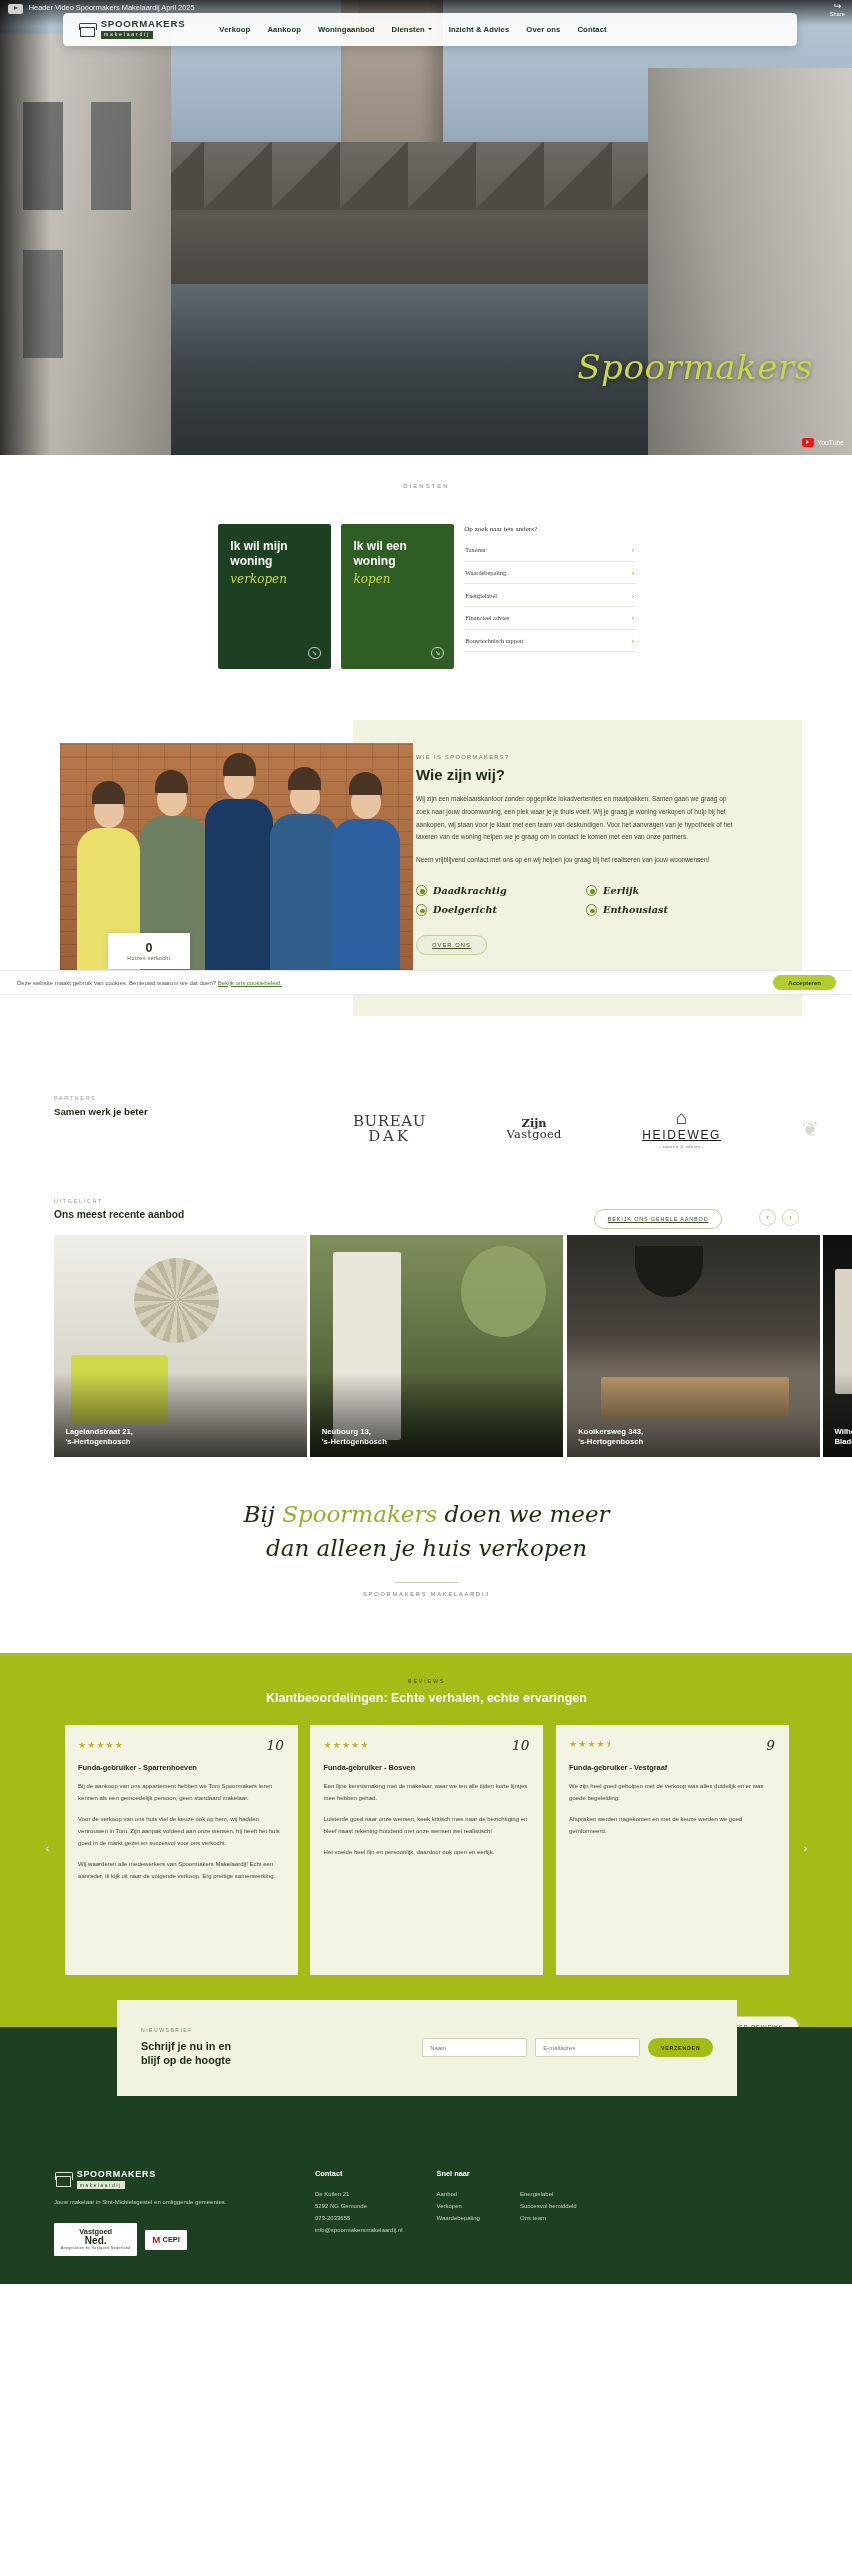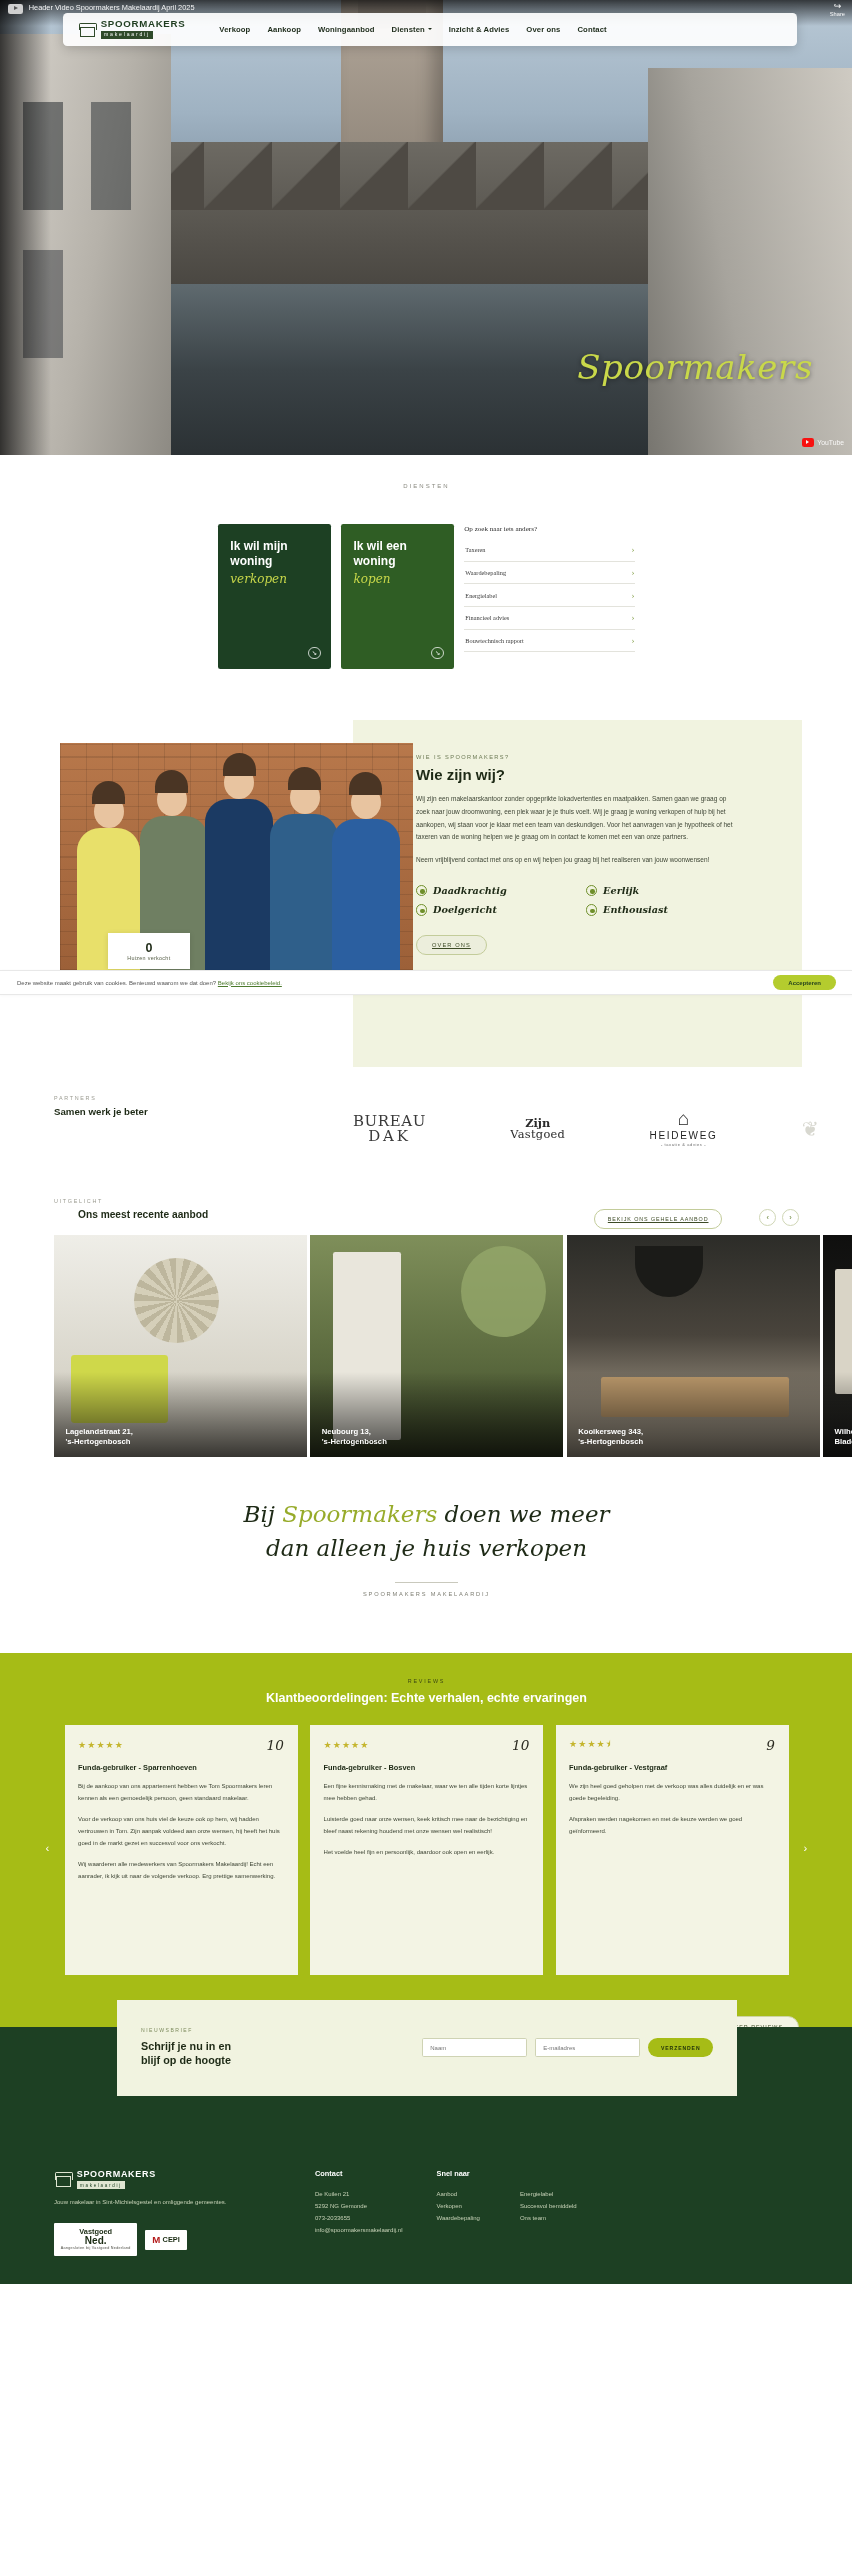"Wie zijn wij?" .about-panel { height: 347px -> 296px }
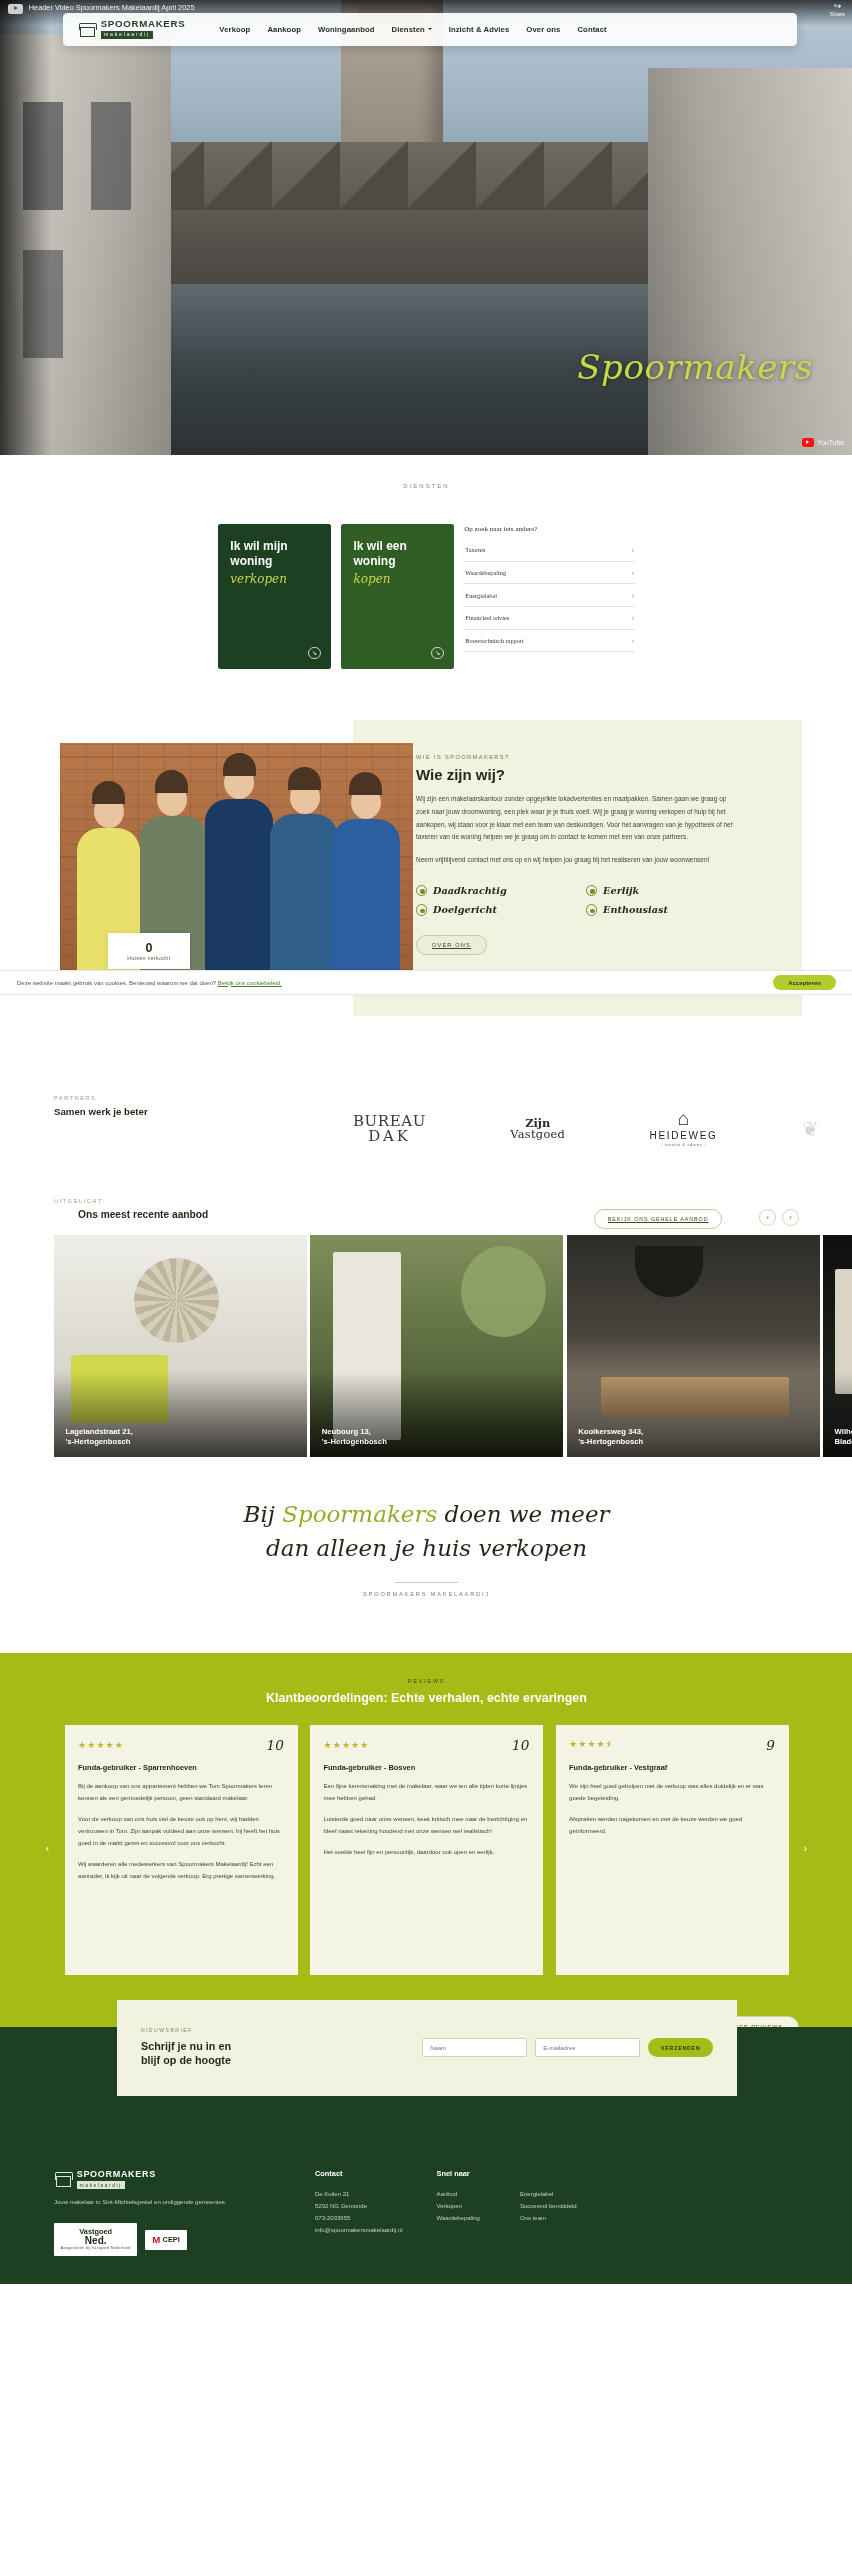"HEIDEWEG" .logo-heide .l1 { font-size: 10px -> 12px; text-decoration: none -> underline }
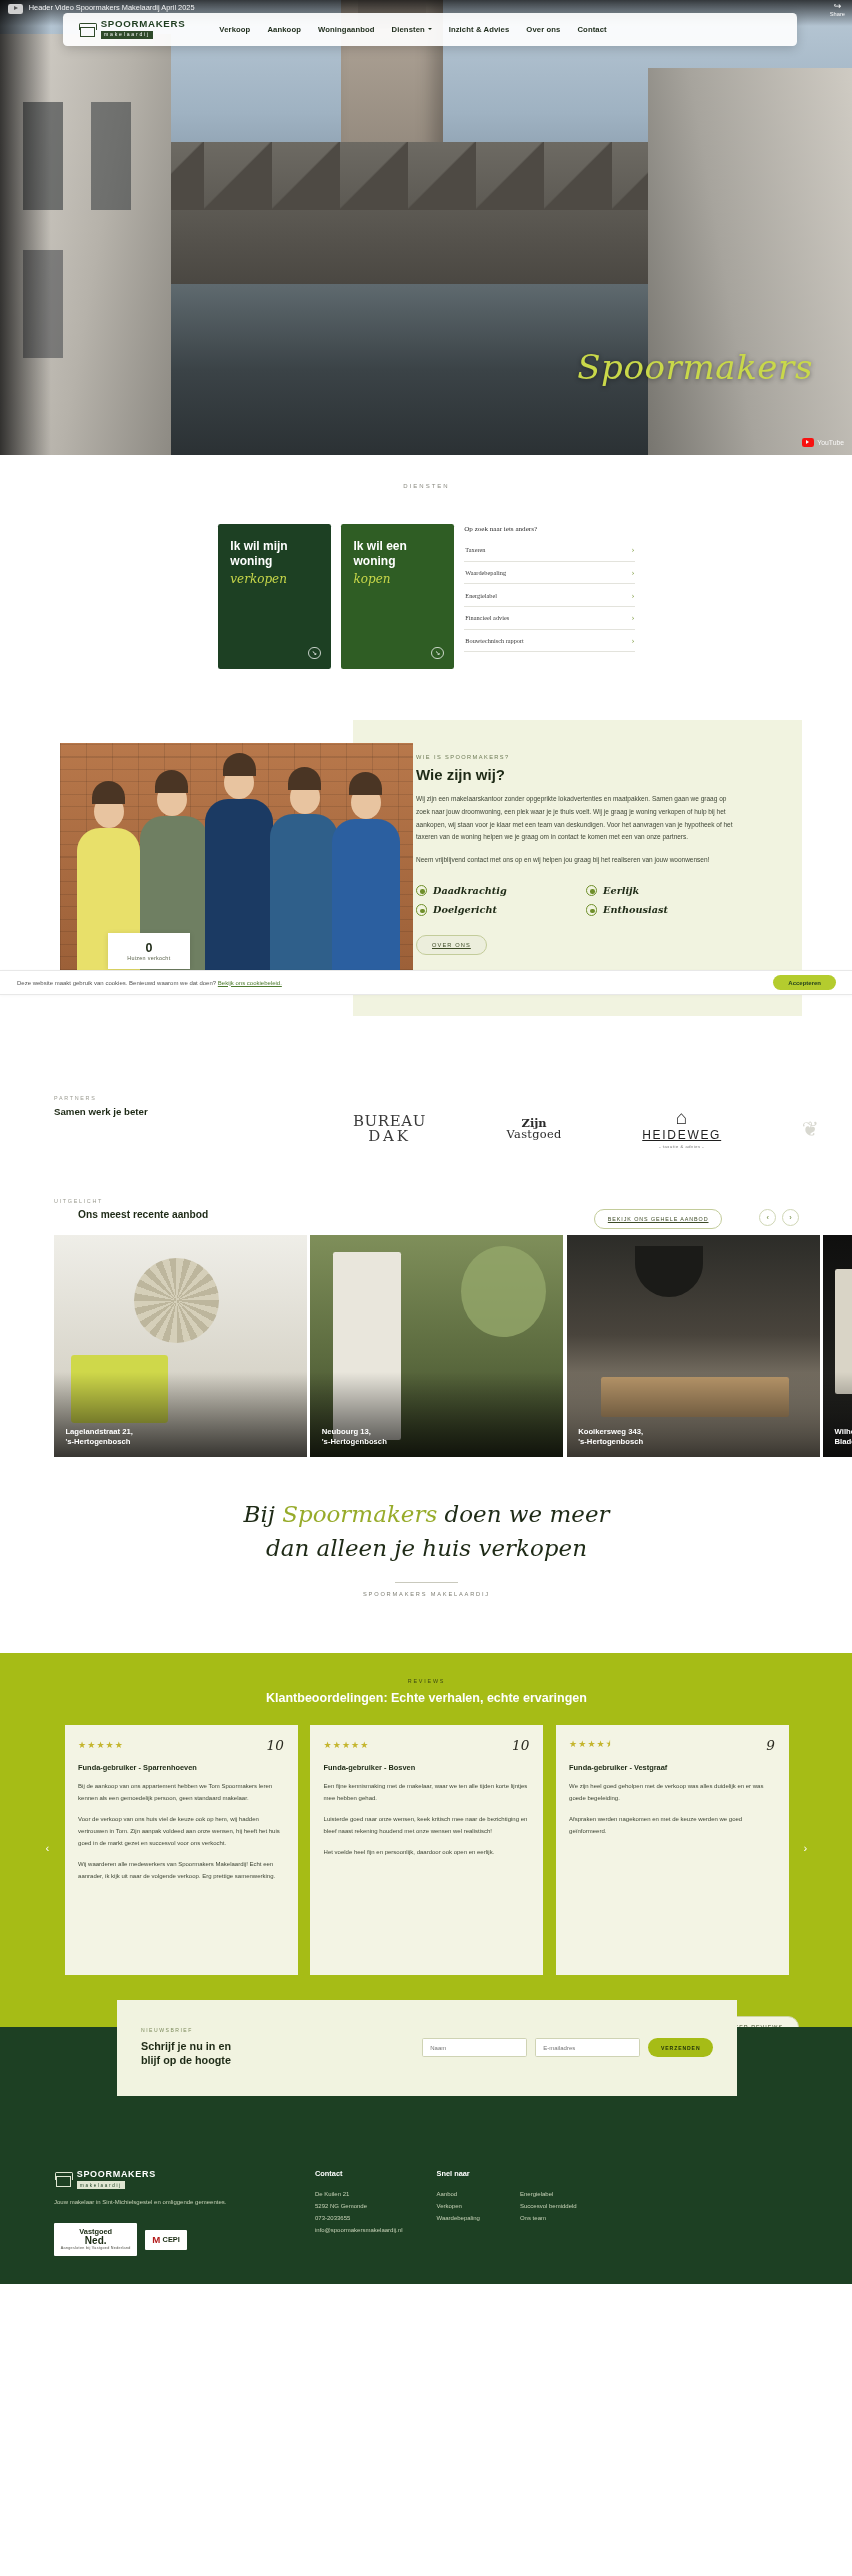"Ons meest recente aanbod" .aanbod-title { margin-left: 24px -> none }
